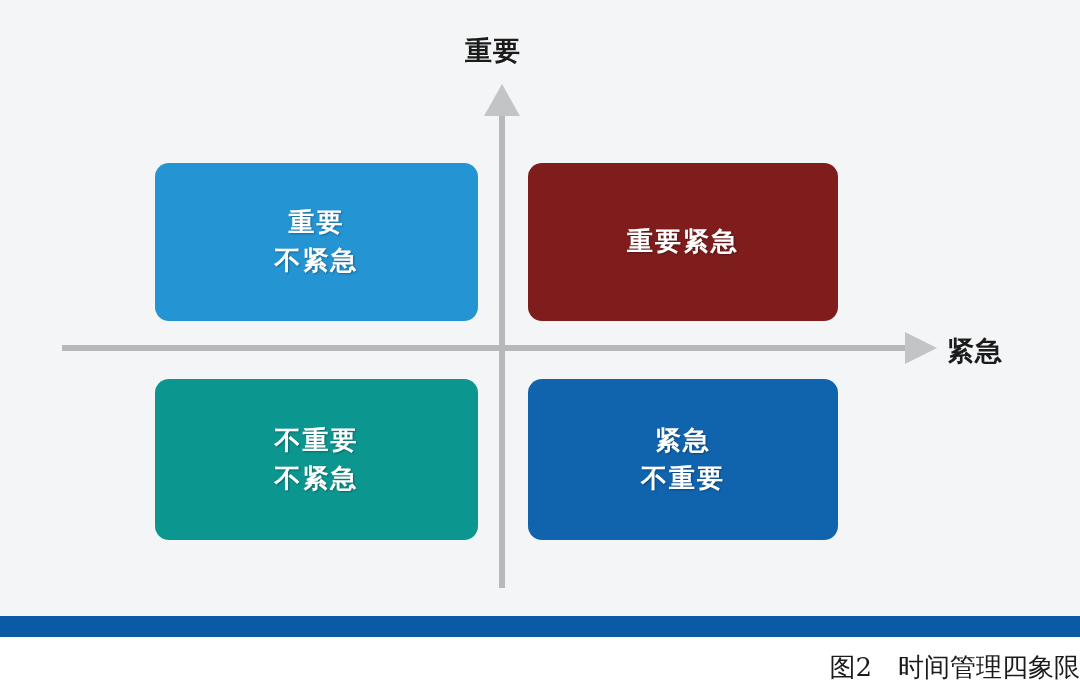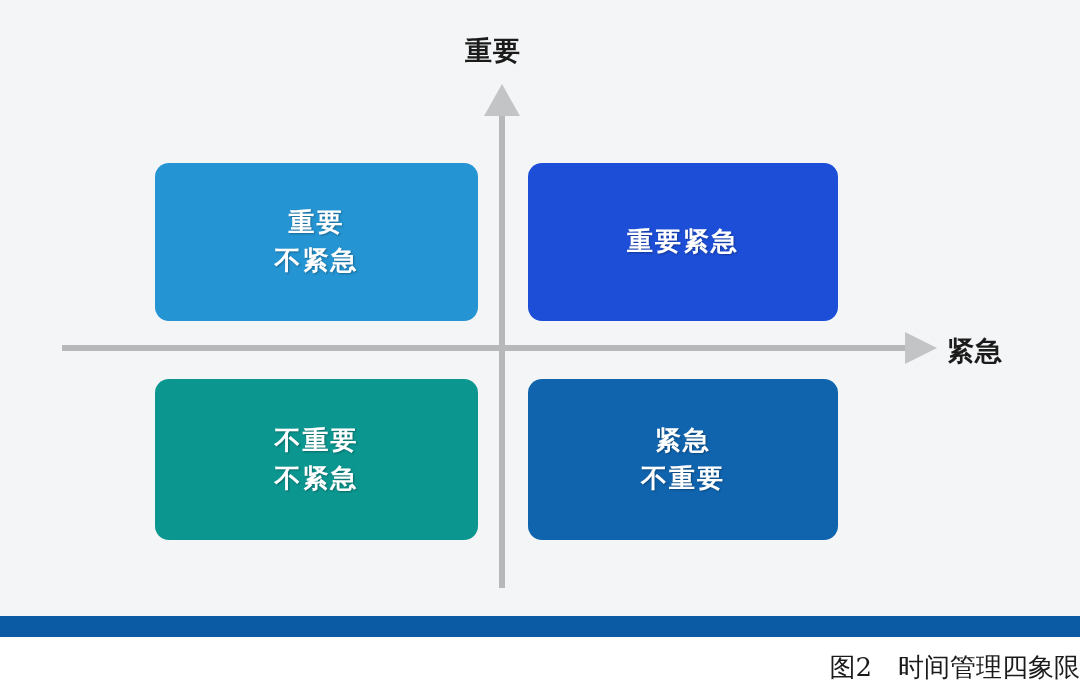"重要紧急" #quadrant-important-urgent { background: #1d4ed8 -> #7f1d1d }
